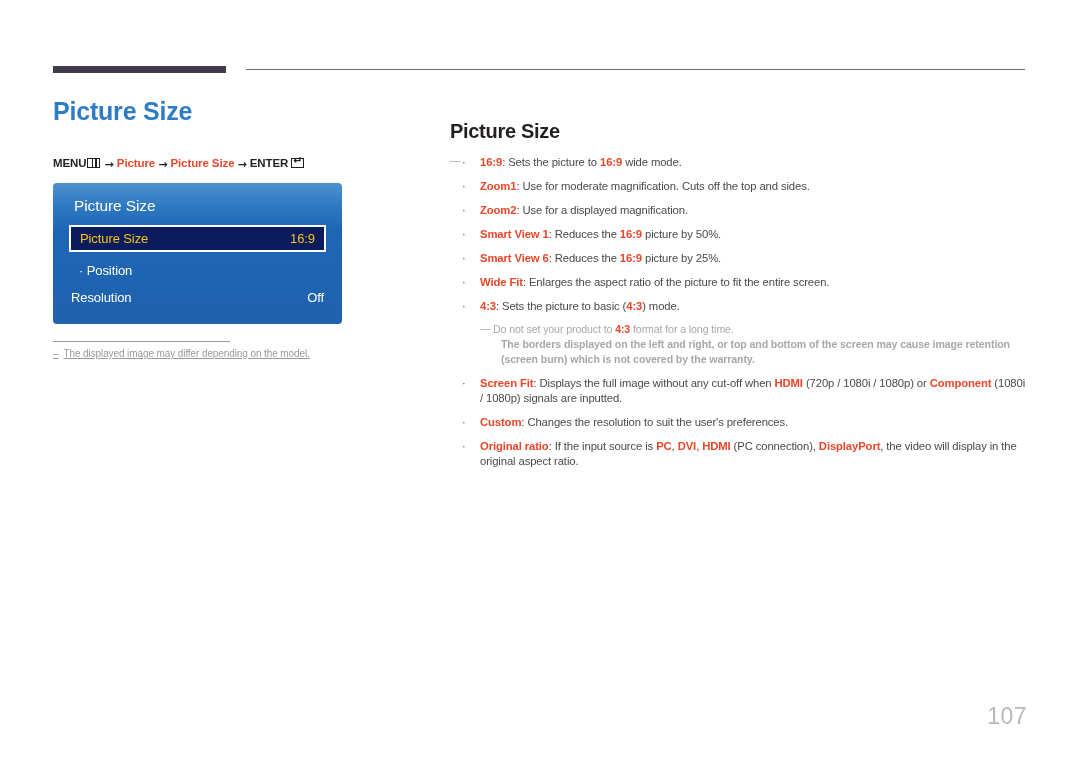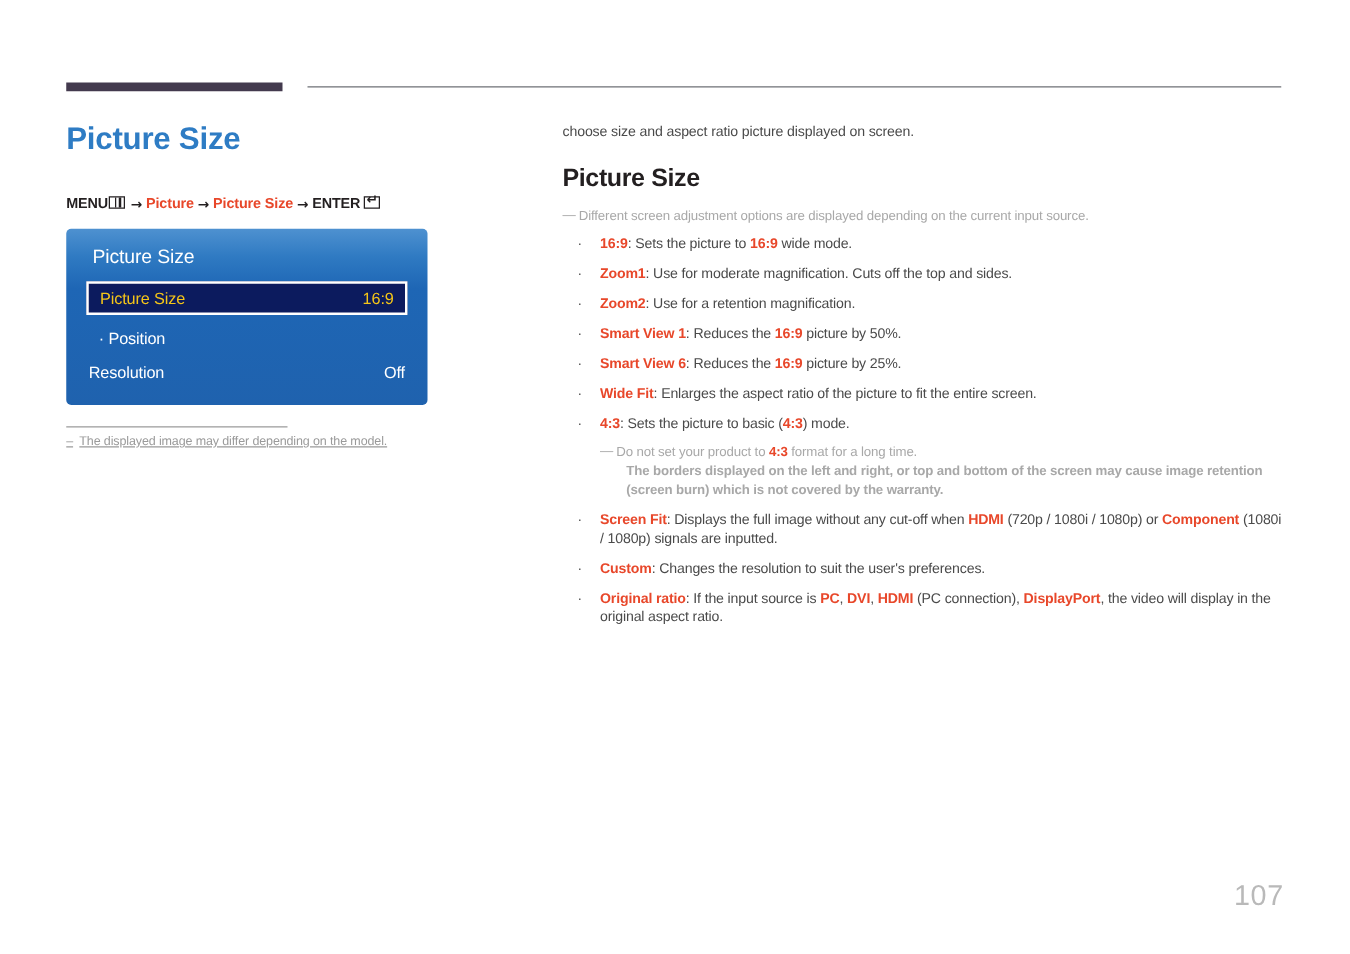"choose size and aspect ratio" div.intro { html: <div>choose size and aspect ratio picture displayed on screen.</div> -> none }
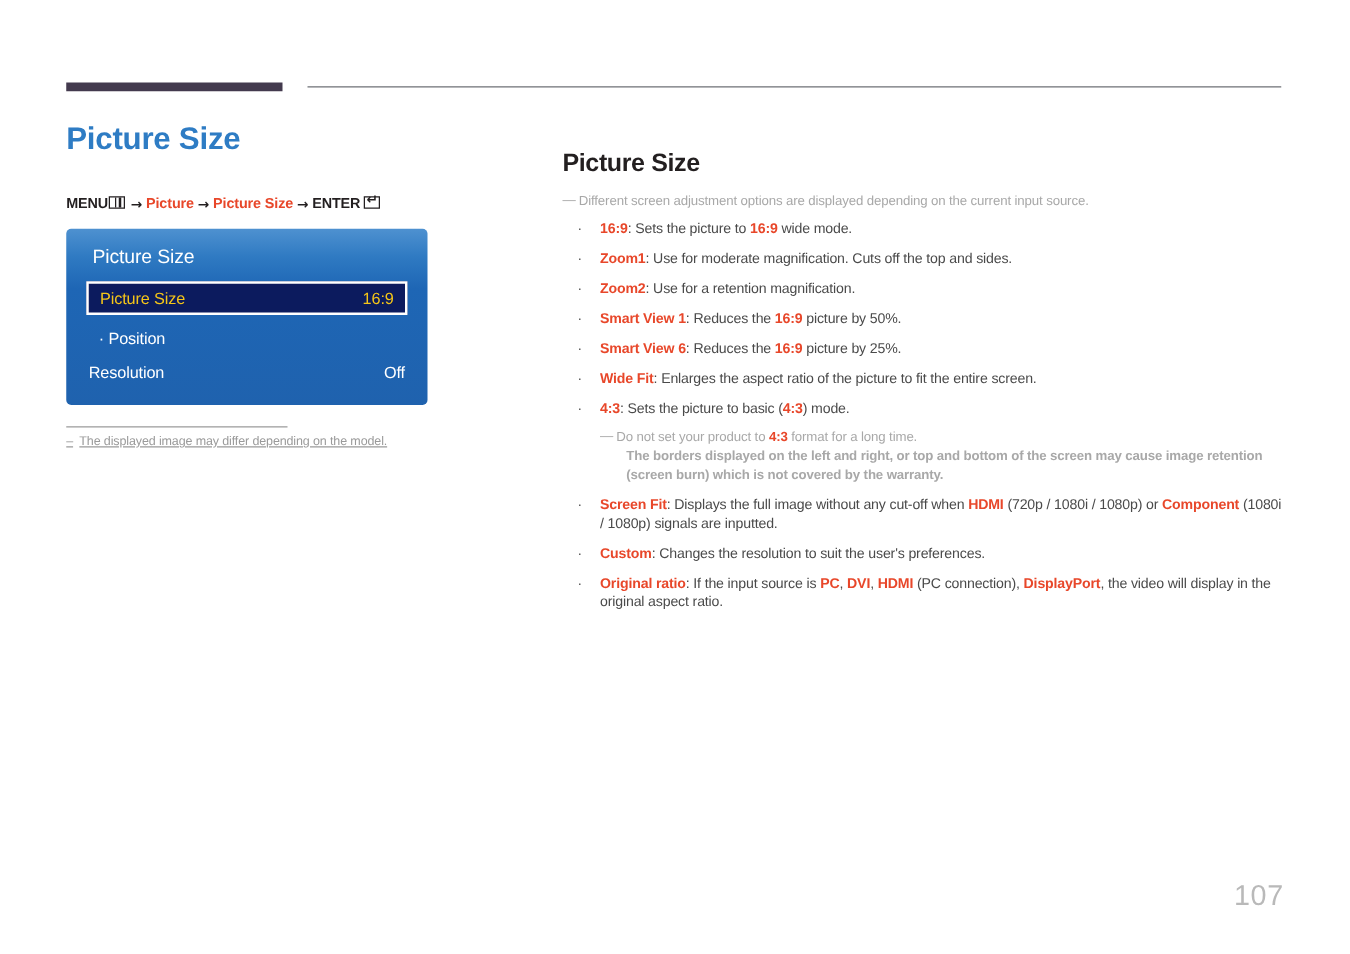"Different screen adjustment options are" span { html: <span>Different screen adjustment options are displayed depending on the current input source.</span> -> none }
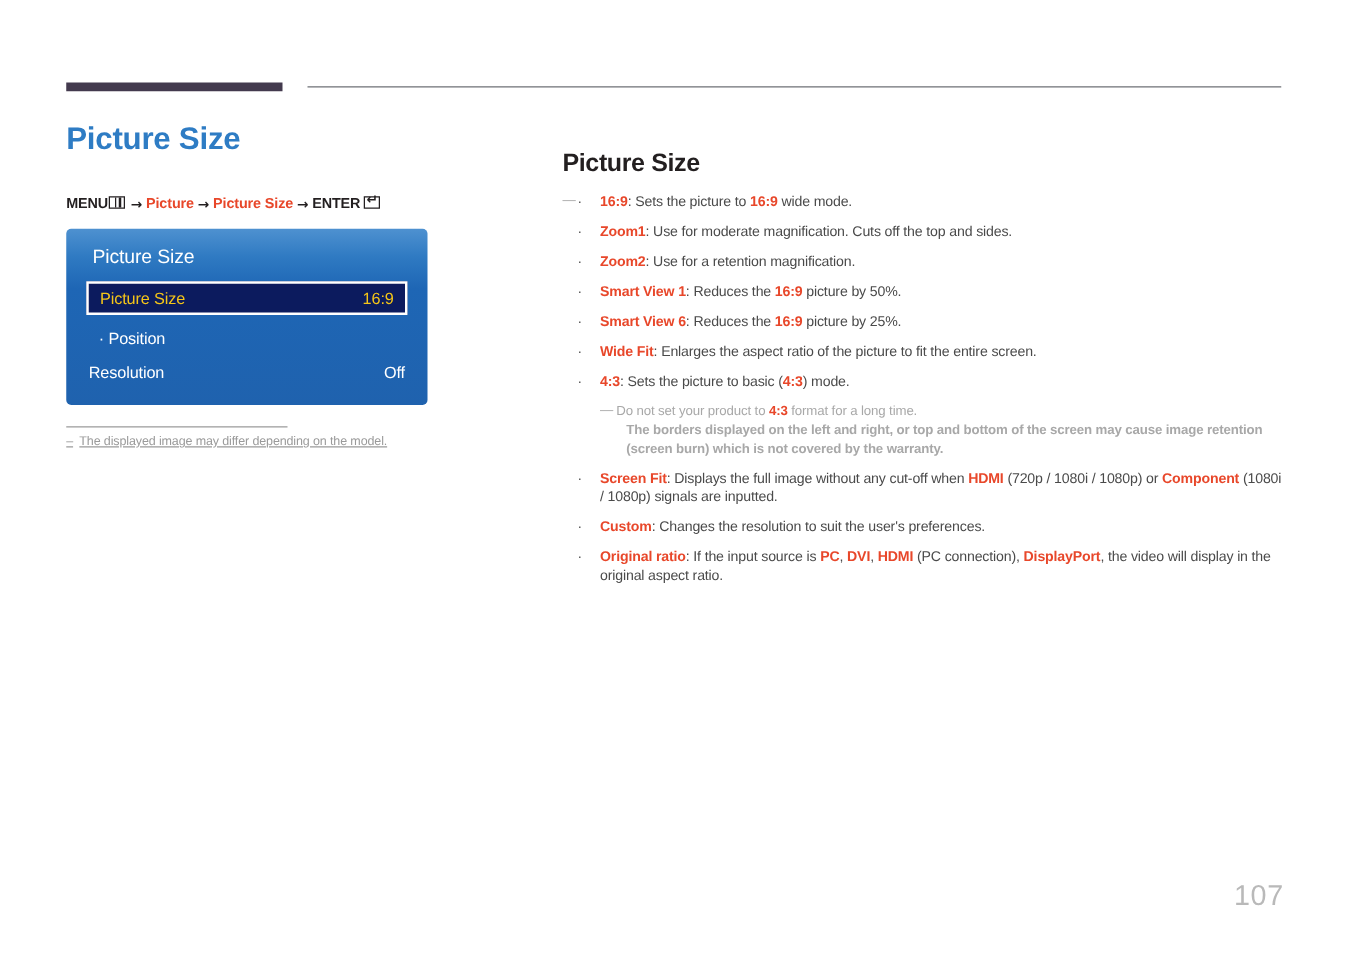": Use for a retention" span { text: retention -> displayed }
